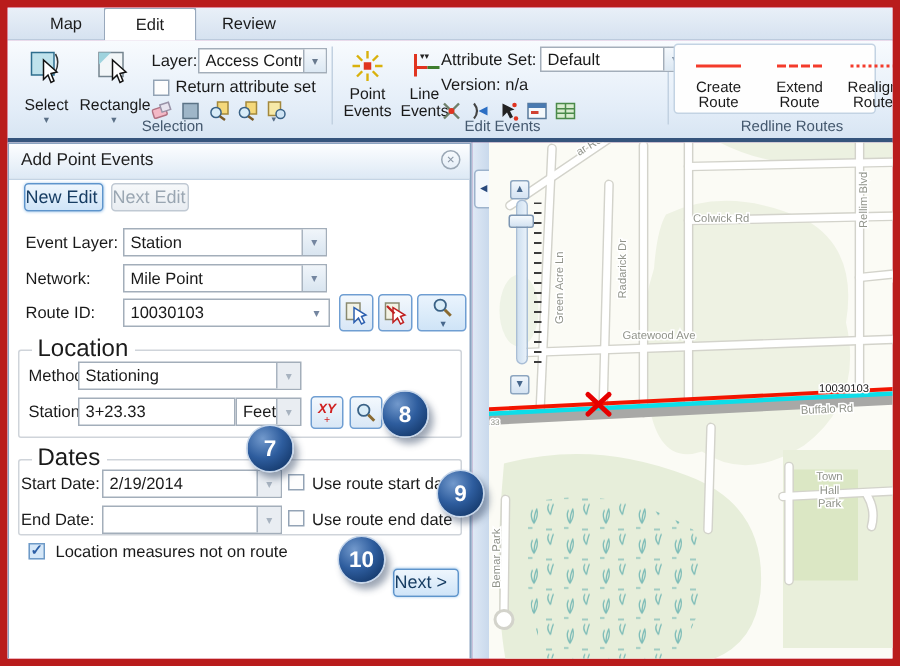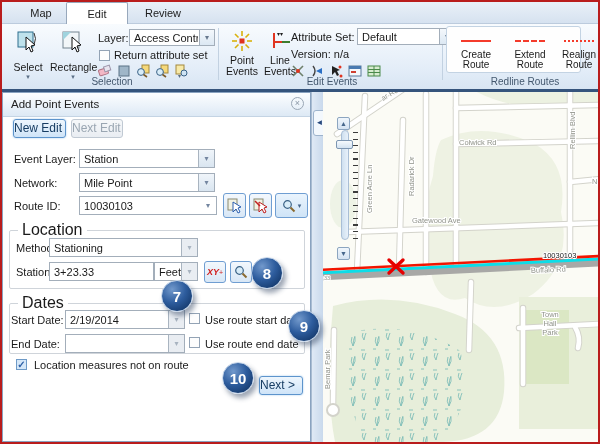"Map" .app { border: 2px solid #b91c1c -> 5px solid #b91c1c }
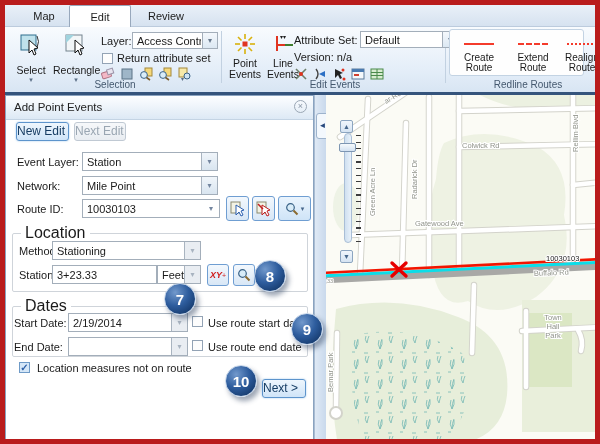"XY" .sqbtn { flex-direction: none -> column }
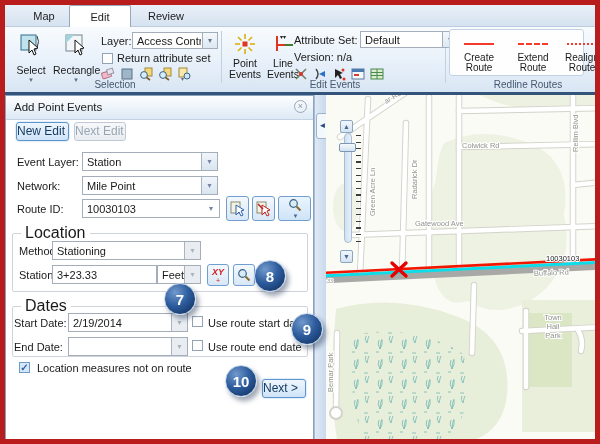"10" div.callout { top: 360px -> 352px }
